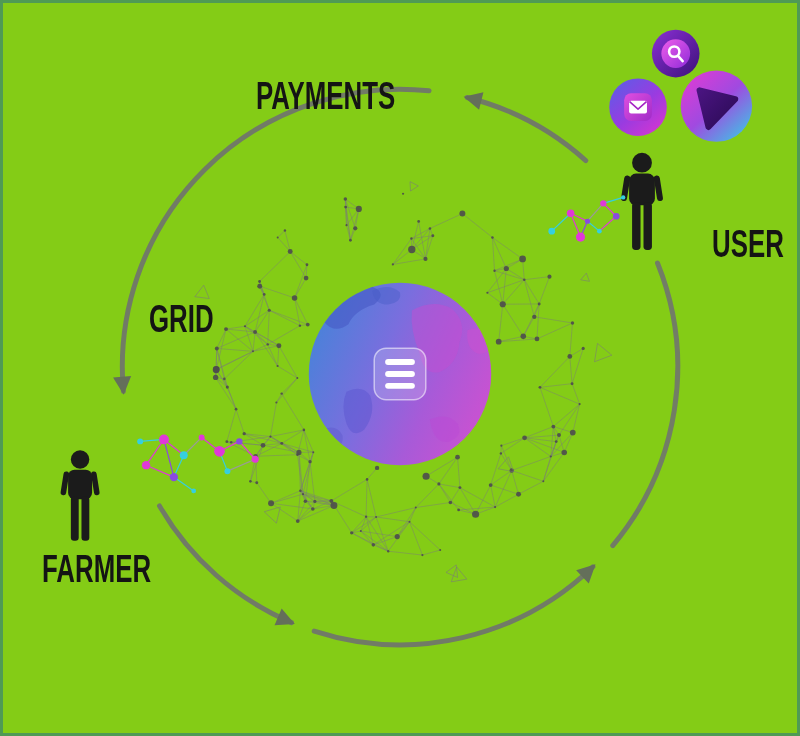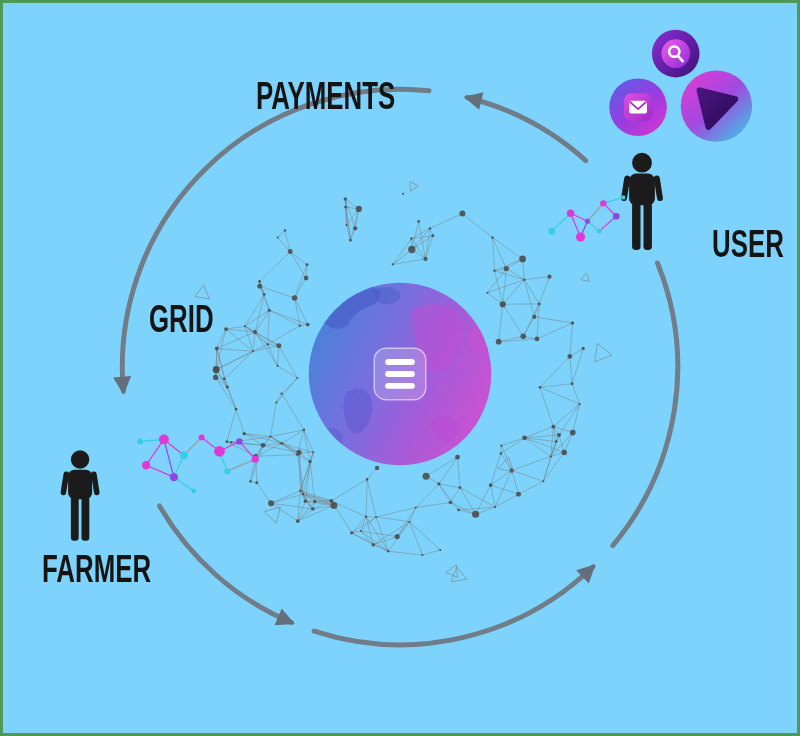"PAYMENTS" .stage { background: #7dd3fc -> #84cc16 }
